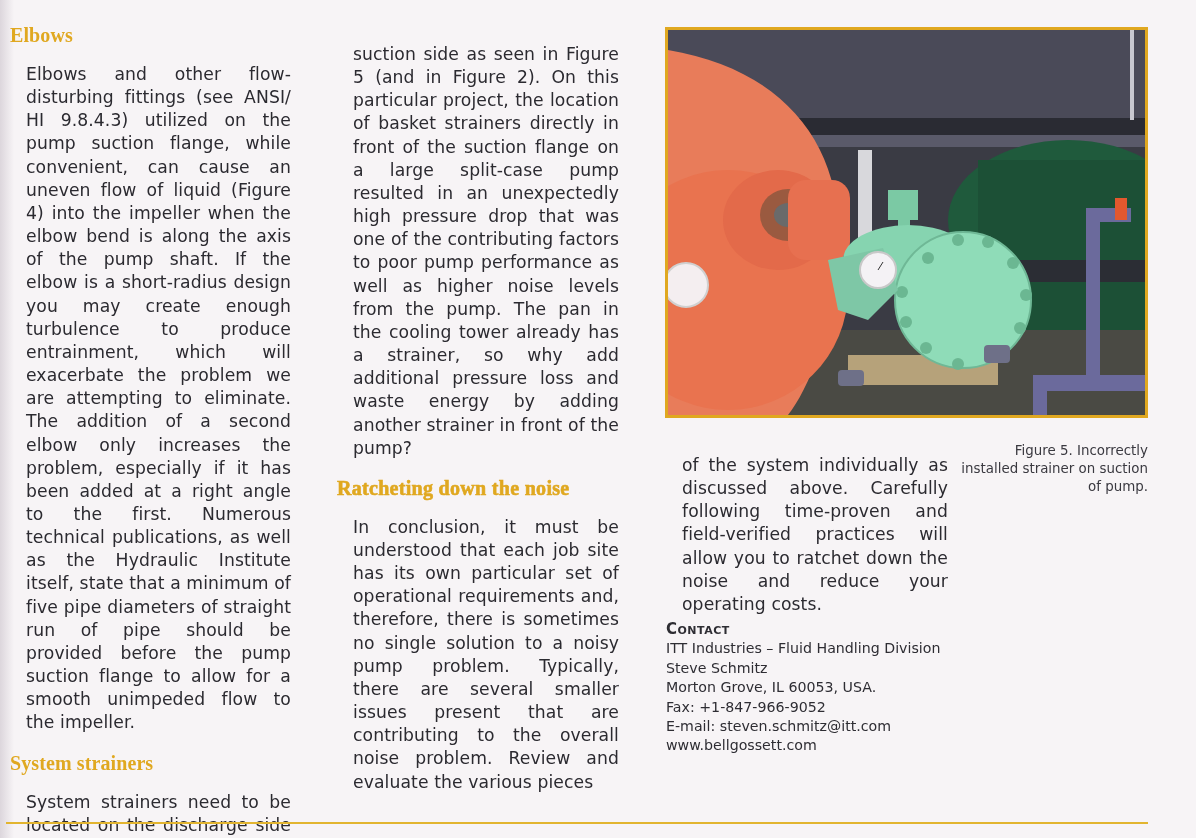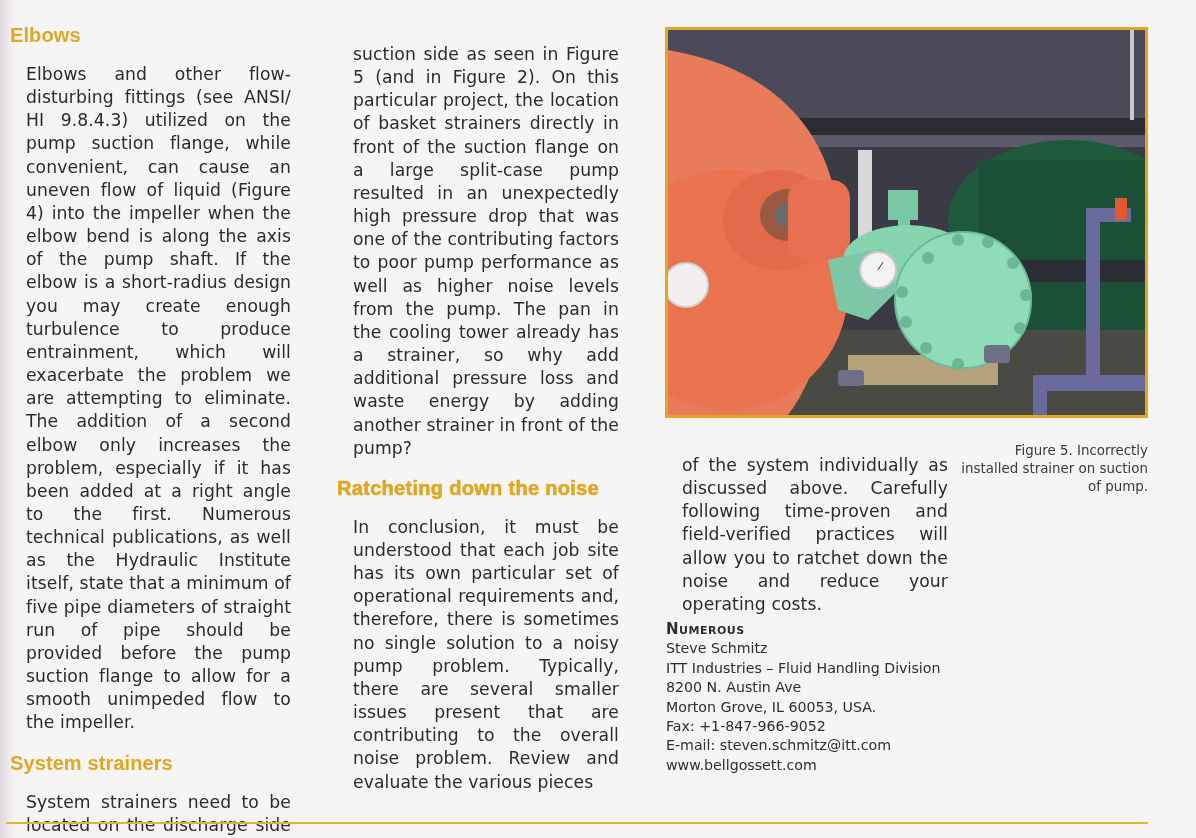"Elbows" h2.section-heading { font-family: Liberation Sans, sans-serif -> Liberation Serif, serif }
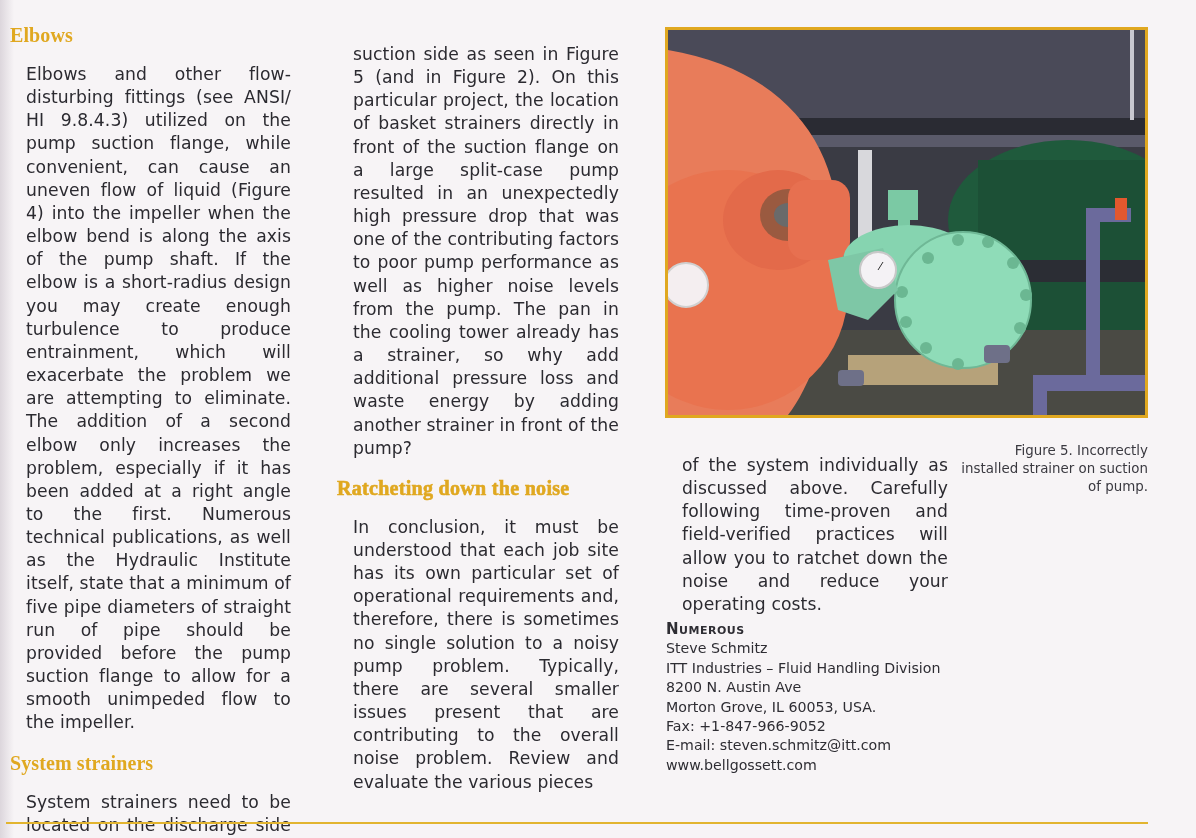"Numerous" span.contact-line { text: Numerous -> Contact }
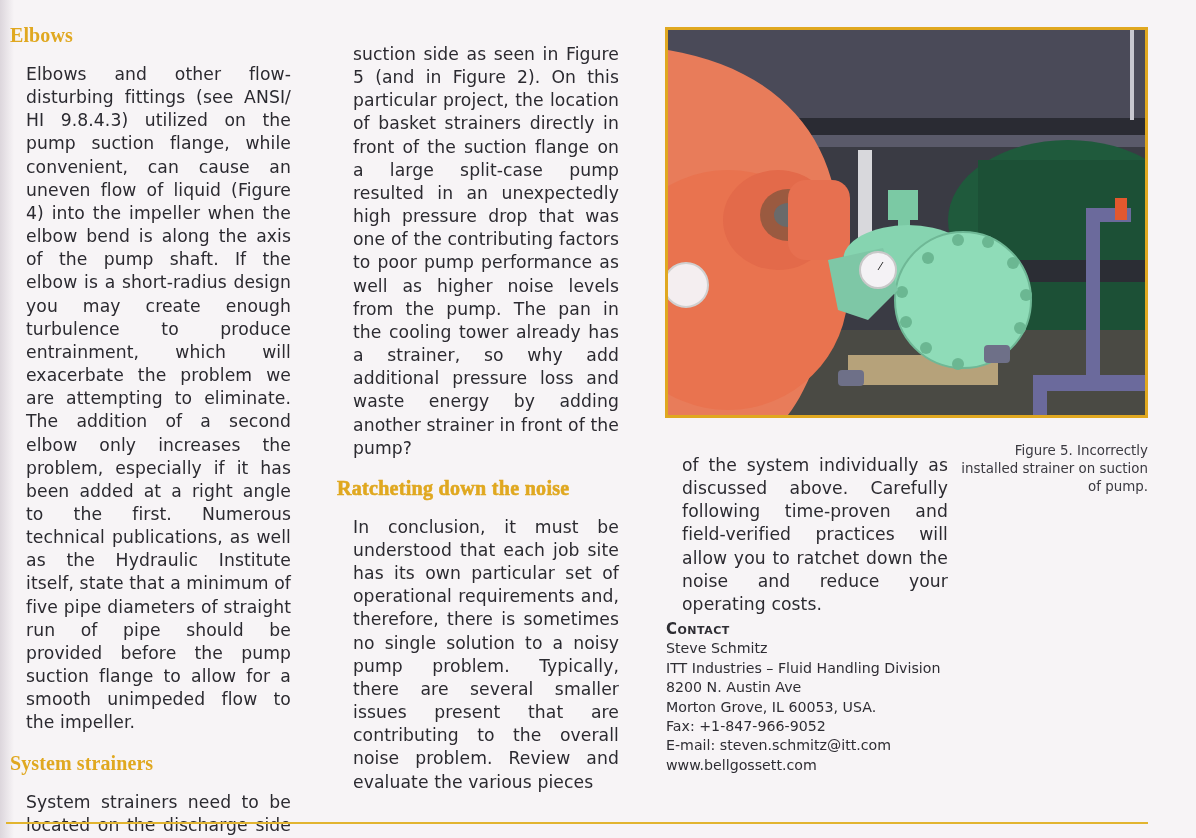"Steve Schmitz" span.contact-line { order: before "ITT Industries – Fluid Handling" -> after "ITT Industries – Fluid Handling" }
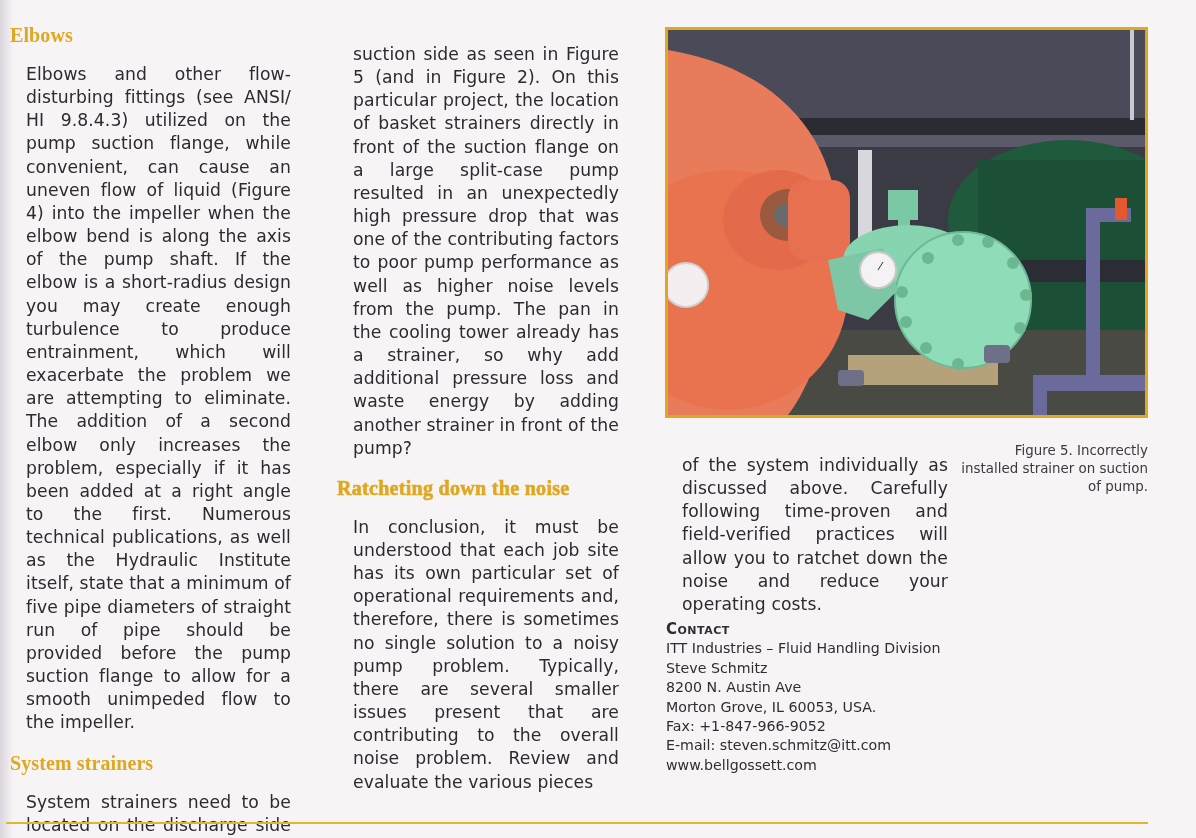"8200 N. Austin Ave" span.contact-line { html: <span>8200 N. Austin Ave</span> -> none }
